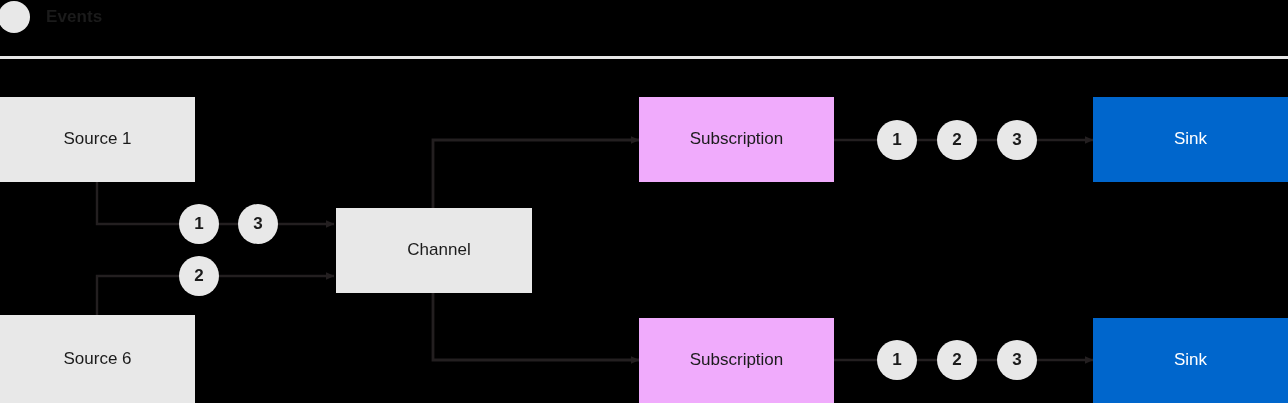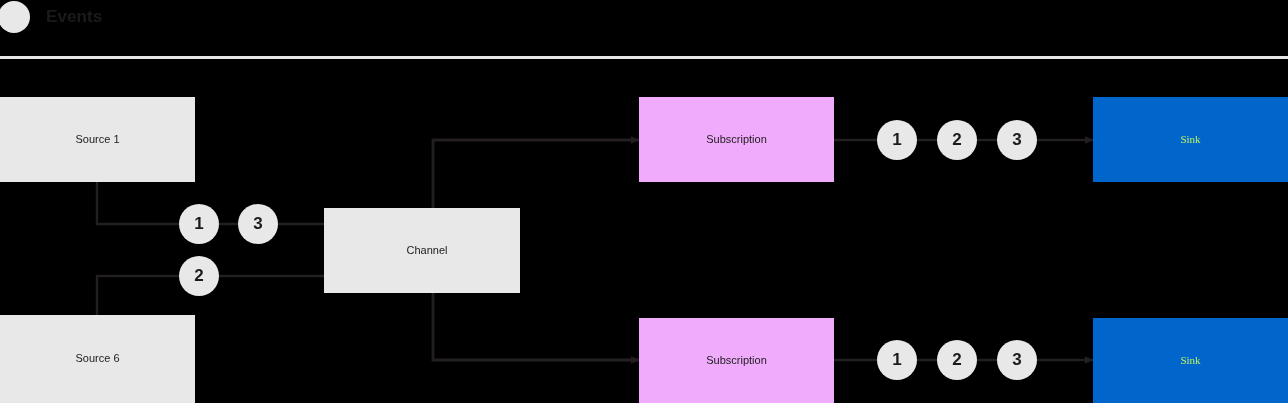"Source 1" .node-box { font-size: 11px -> 17px }
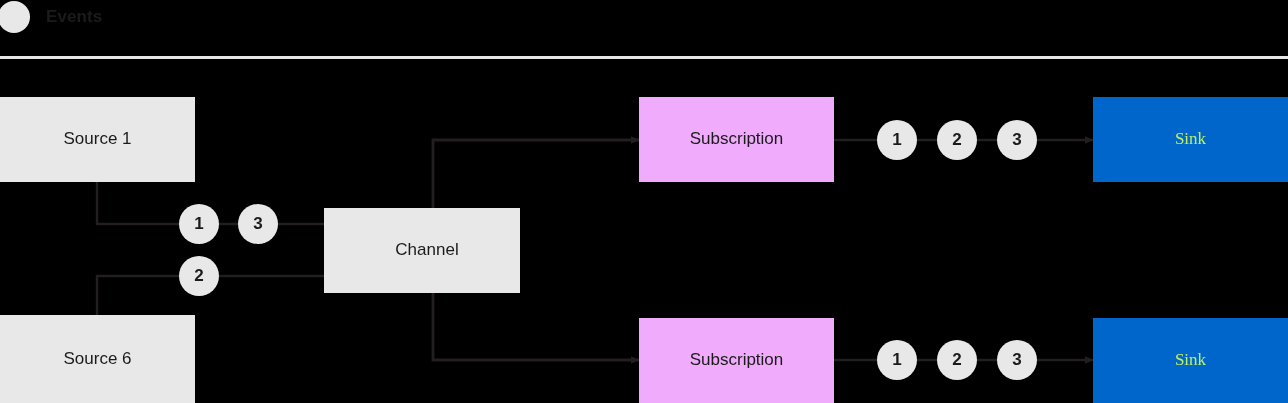"Sink" .node-sink { color: #bef264 -> #ffffff; font-family: Liberation Serif, serif -> none }
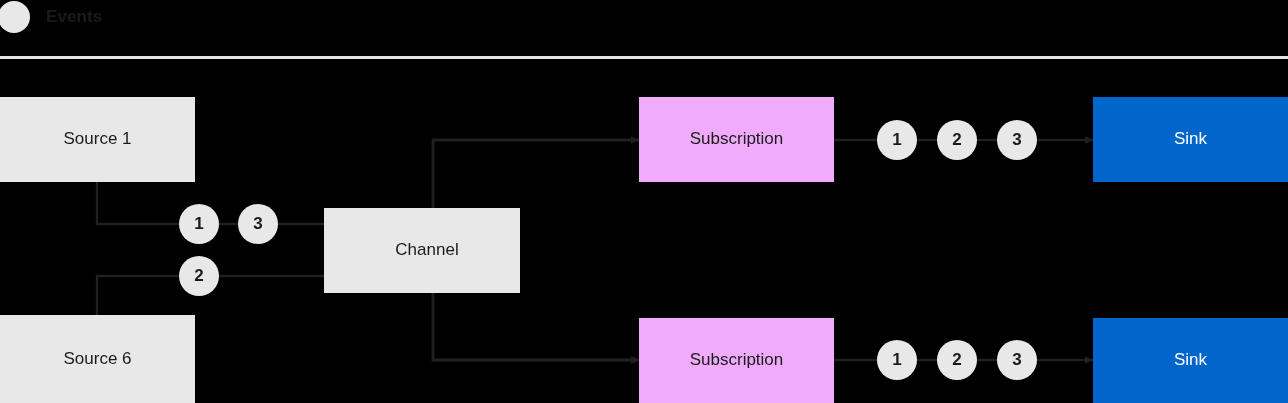"Channel" div.node-box { left: 324px -> 336px }
